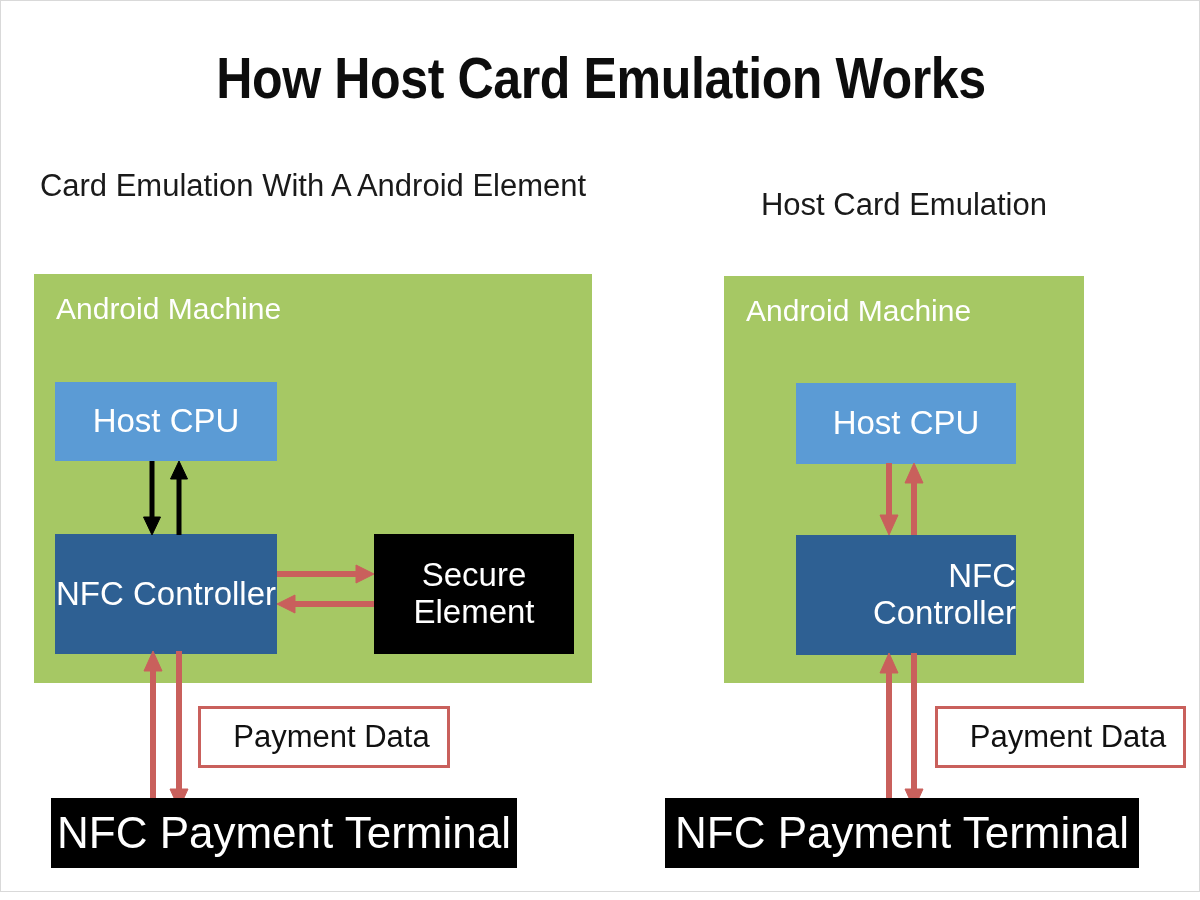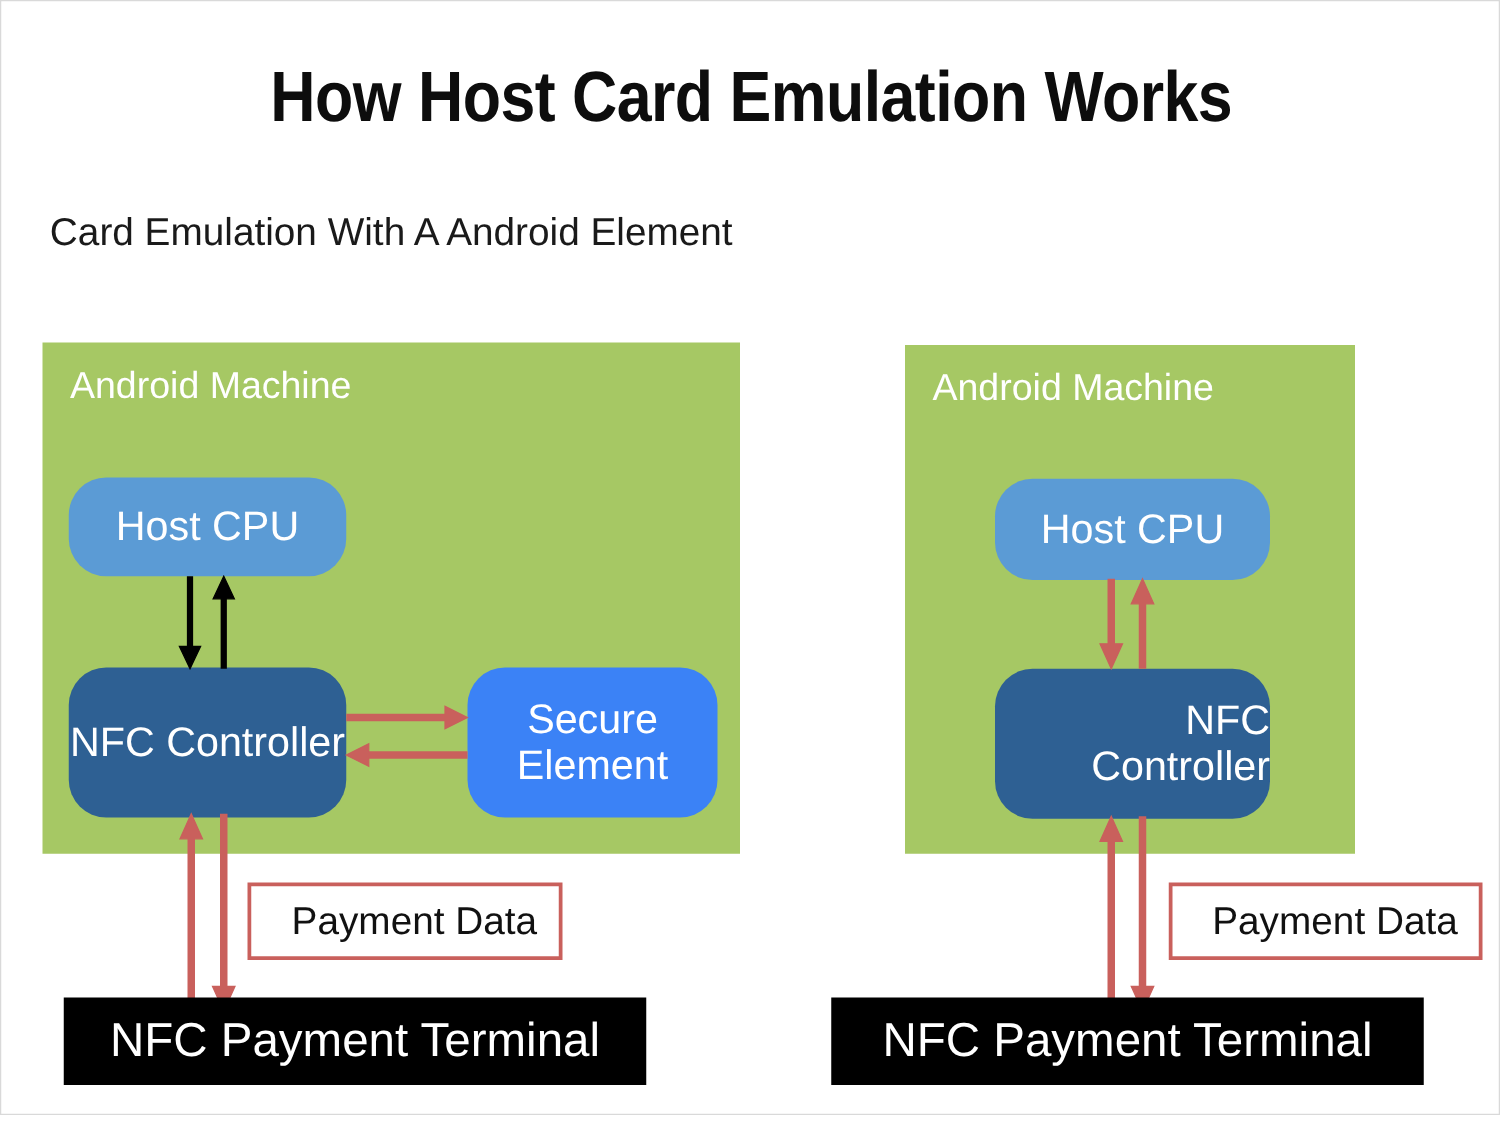"Host Card Emulation" div.panel-caption { html: none -> <div>Host Card Emulation</div> }
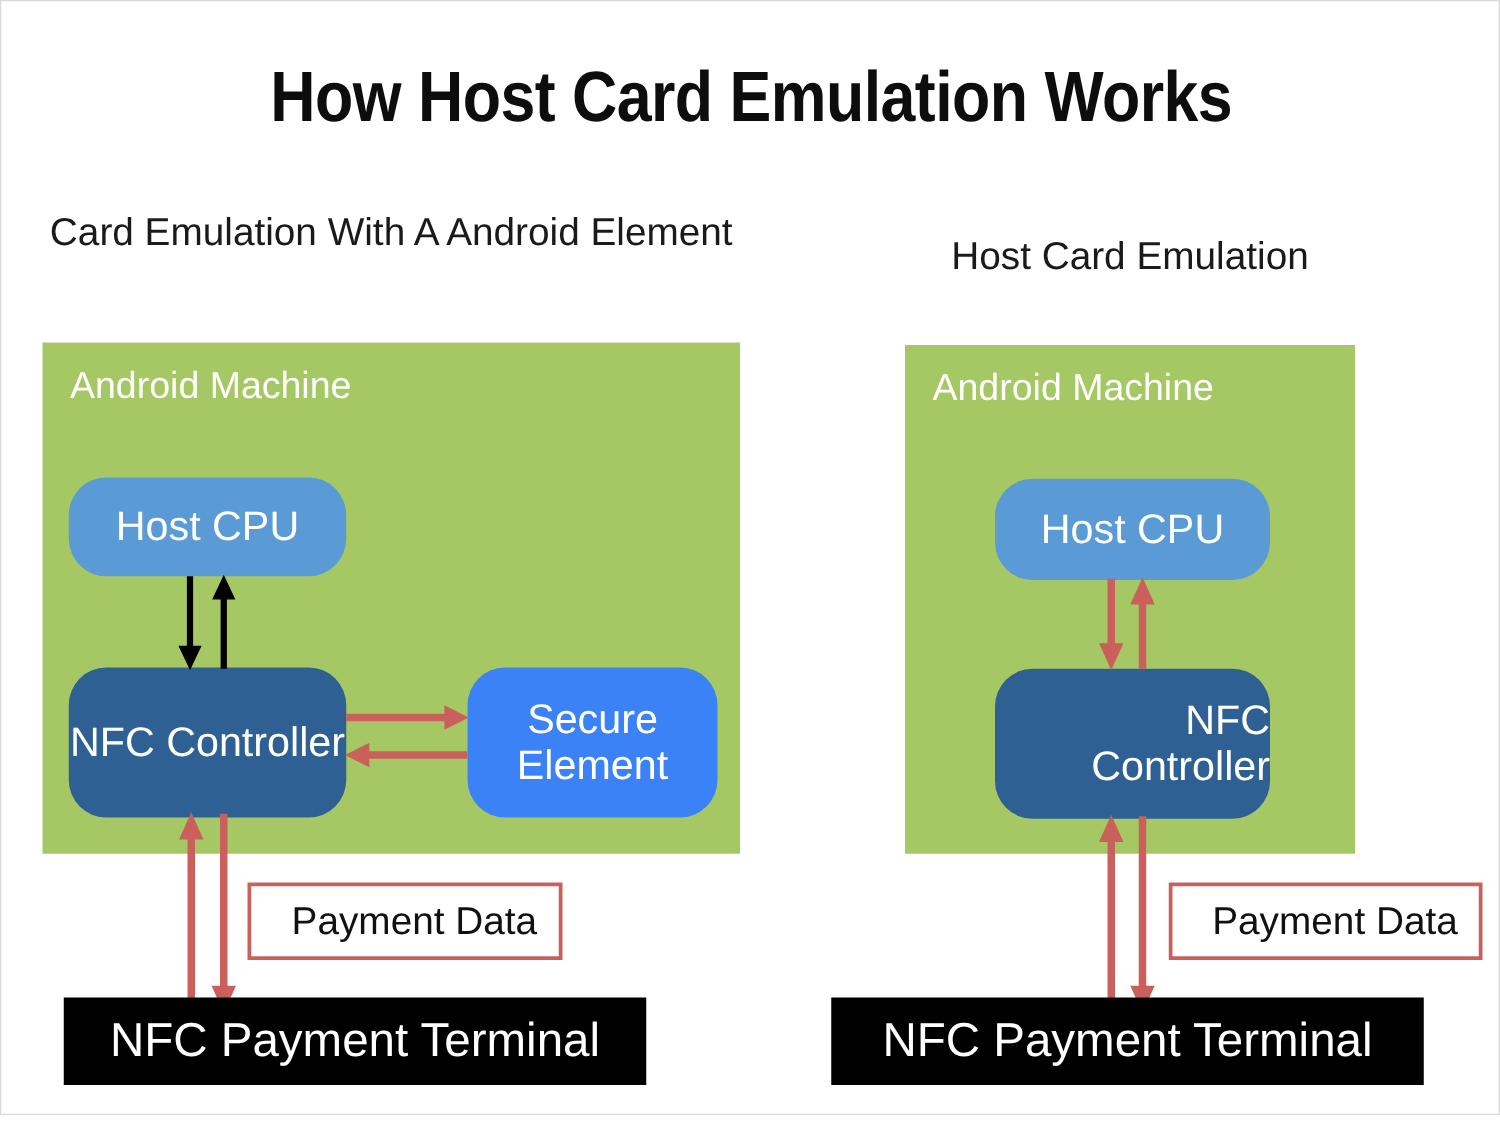"Host CPU" .box { border-radius: 30px -> none }
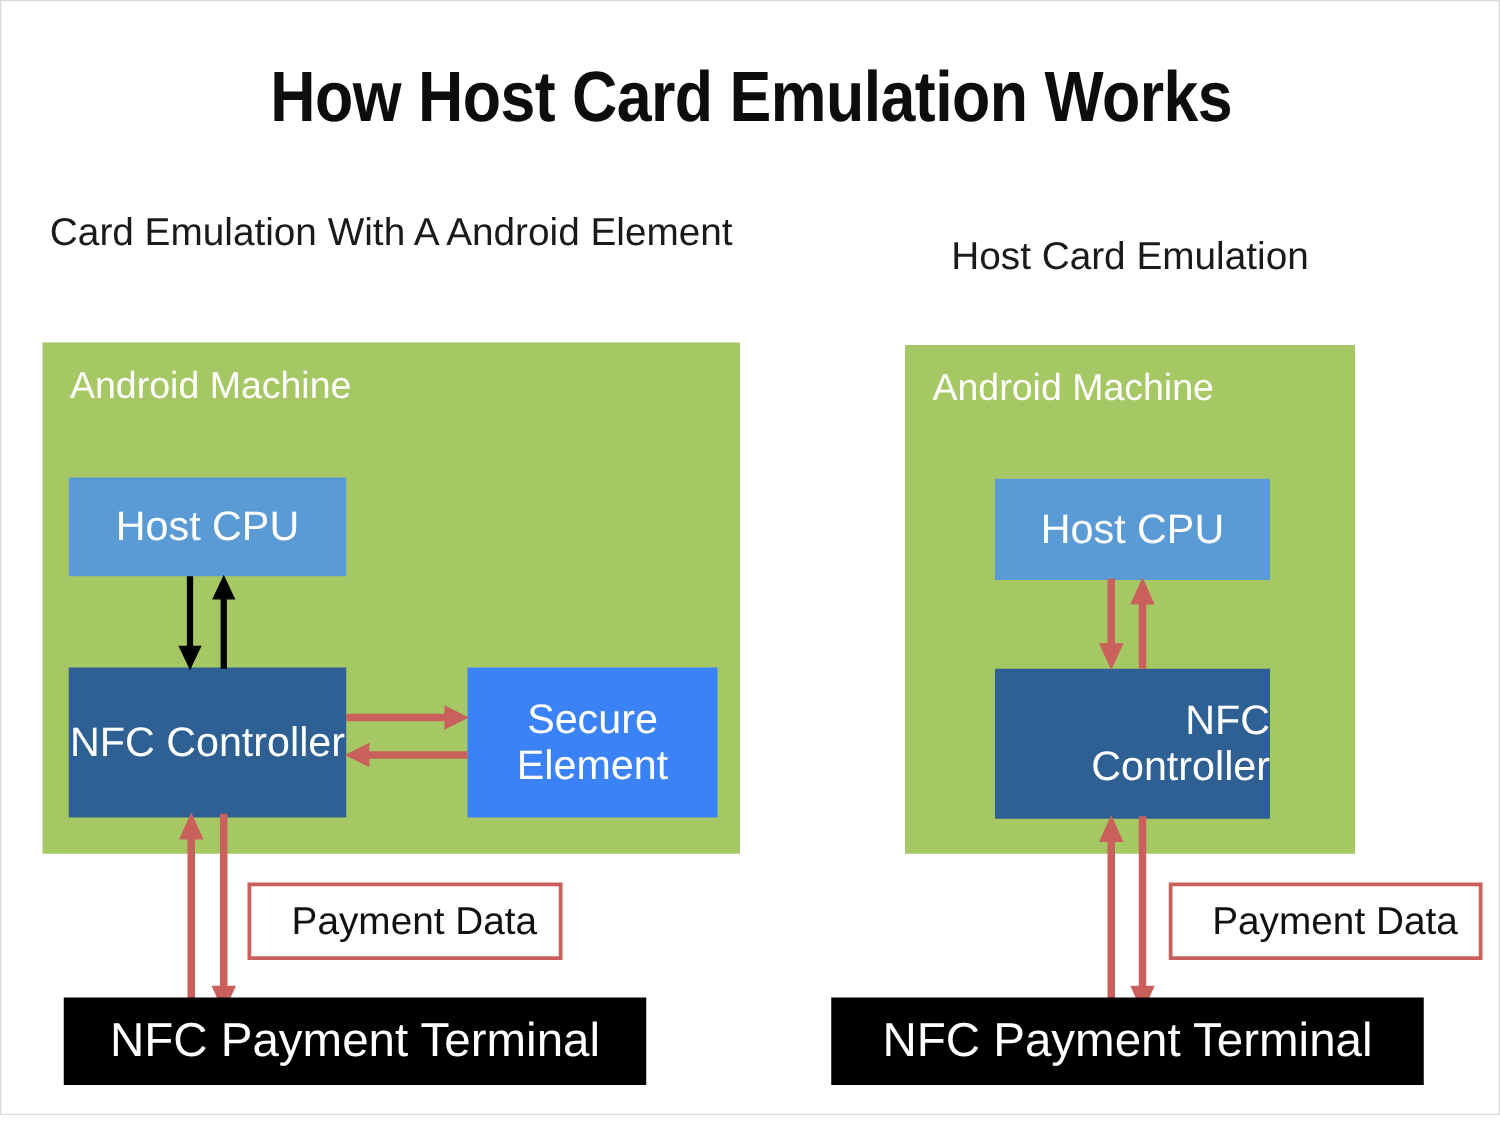"Secure Element" .box-se { background: #3b82f6 -> #000000 }
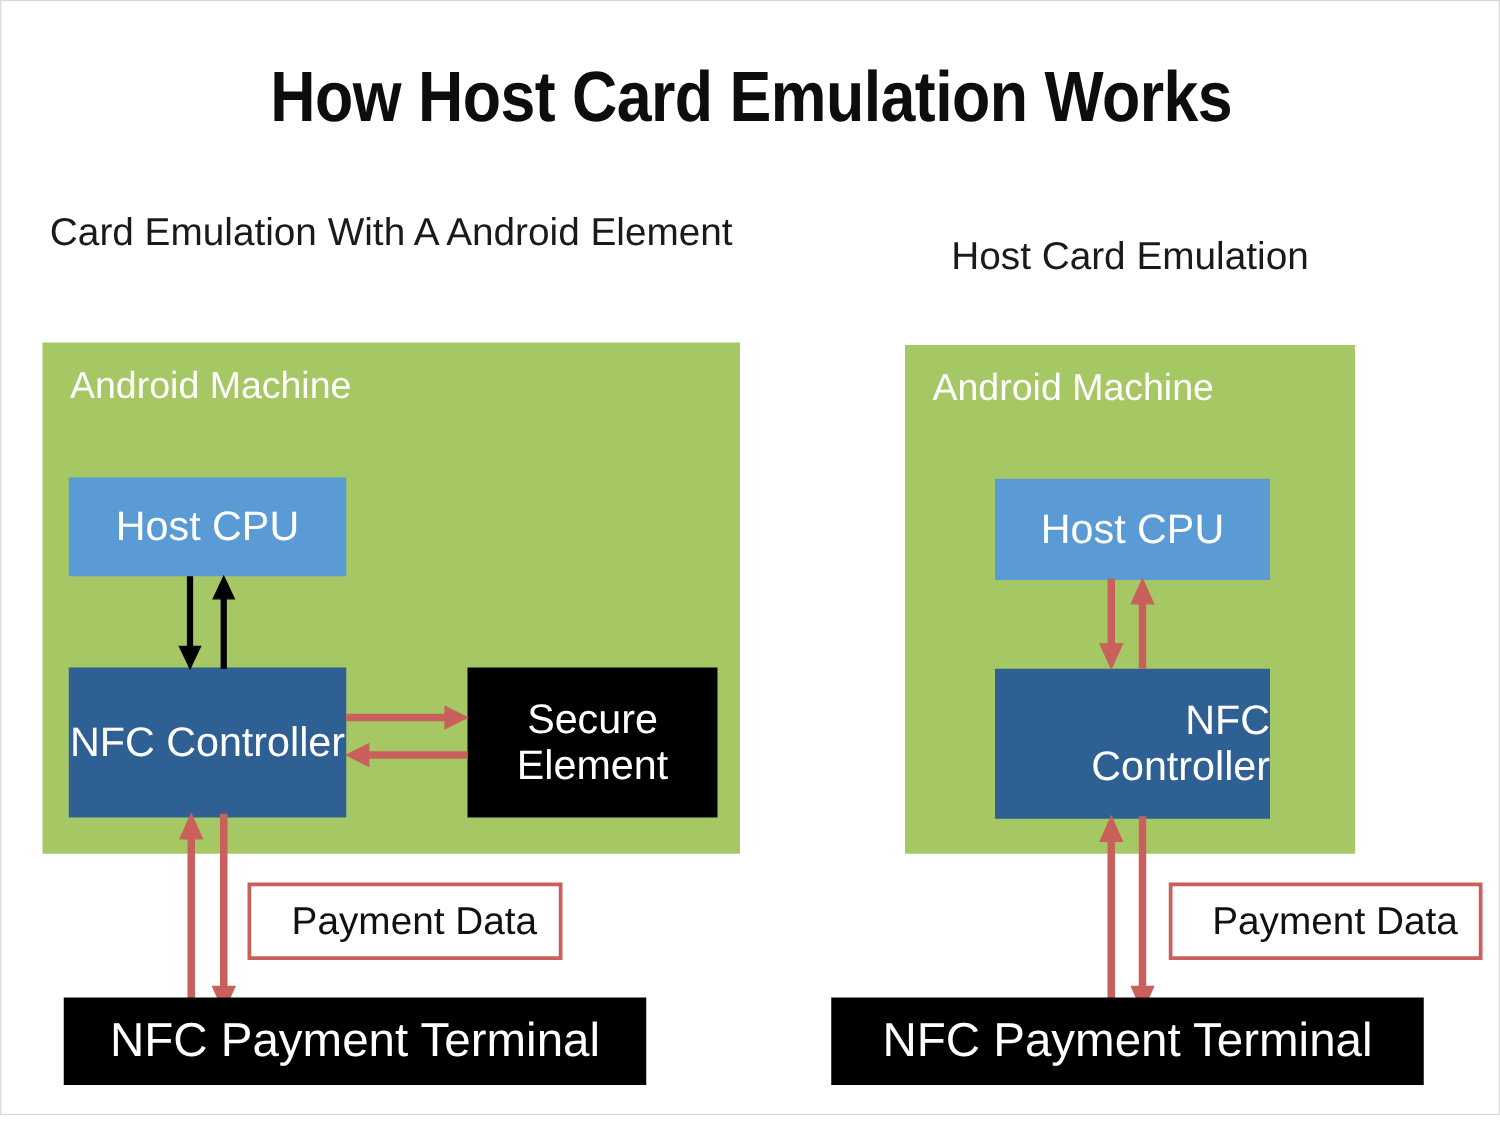"NFC Payment Terminal" .terminal { font-size: 38px -> 44px }
